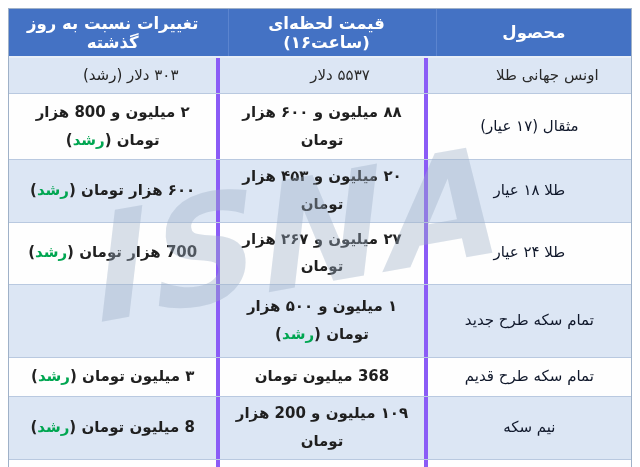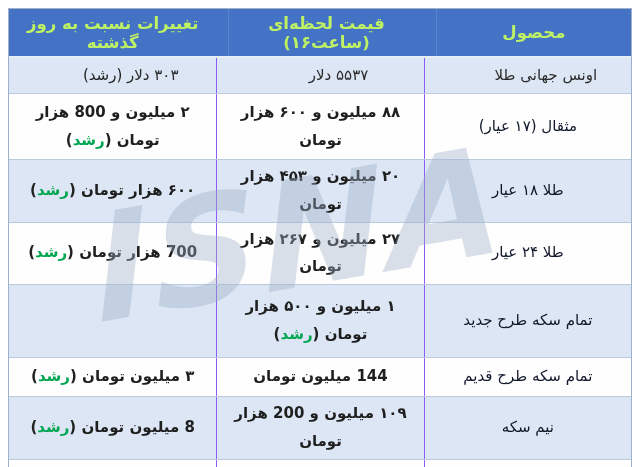"تغییرات نسبت به روز گذشته" .th { color: #bef264 -> #ffffff }
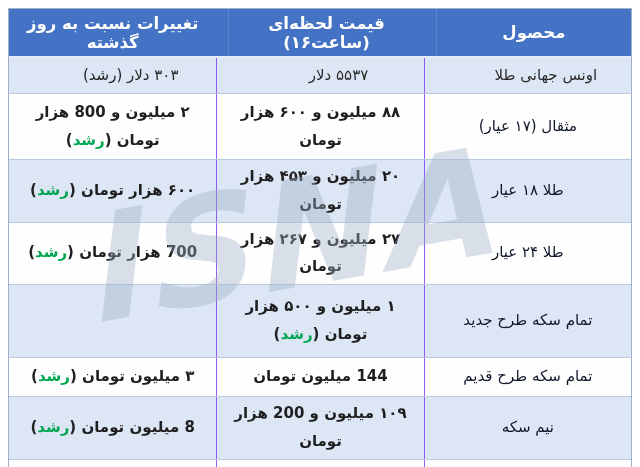"۵۵۳۷ دلار" .tr .td:nth-child(1), .tr .td:nth-child(2) { border-left: 1px solid #8b5cf6 -> 4px solid #8b5cf6 }
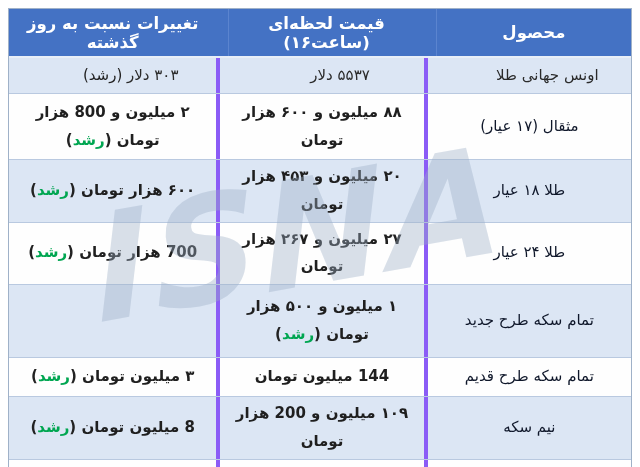"144 میلیون تومان" div.td { text: 144 -> 368 }
